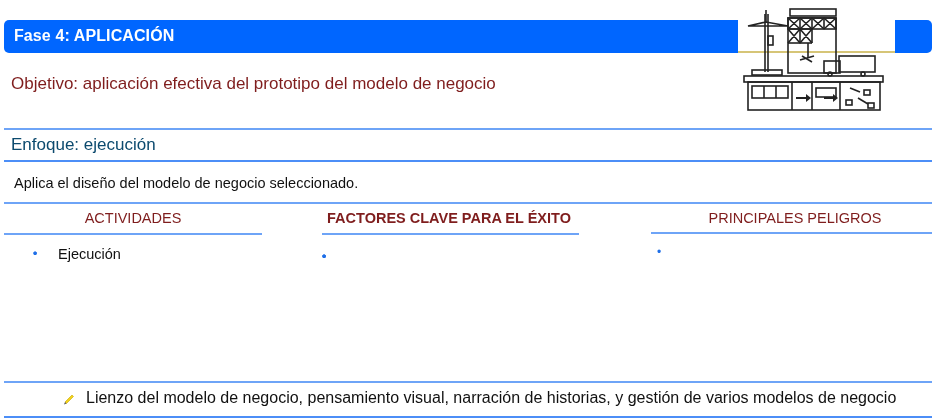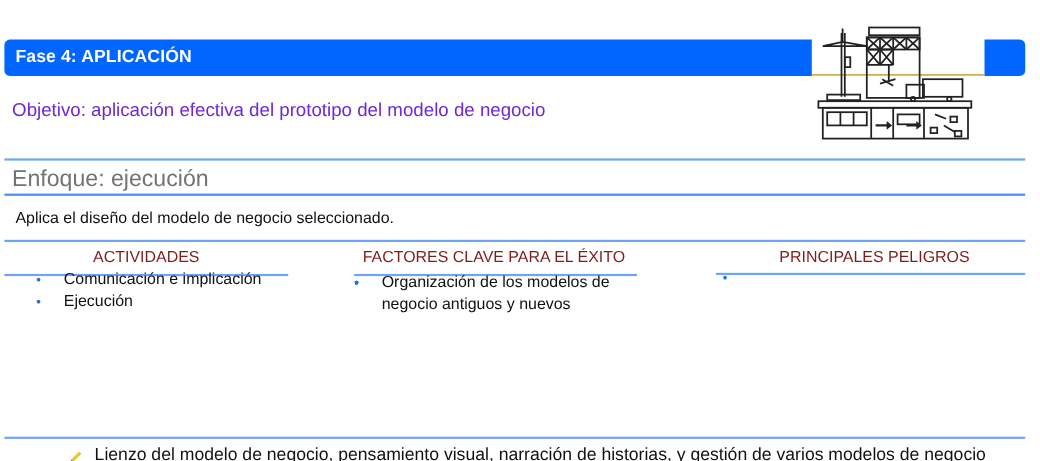"Fase 4: APLICACIÓN" .abs { margin-top: 16px -> none }
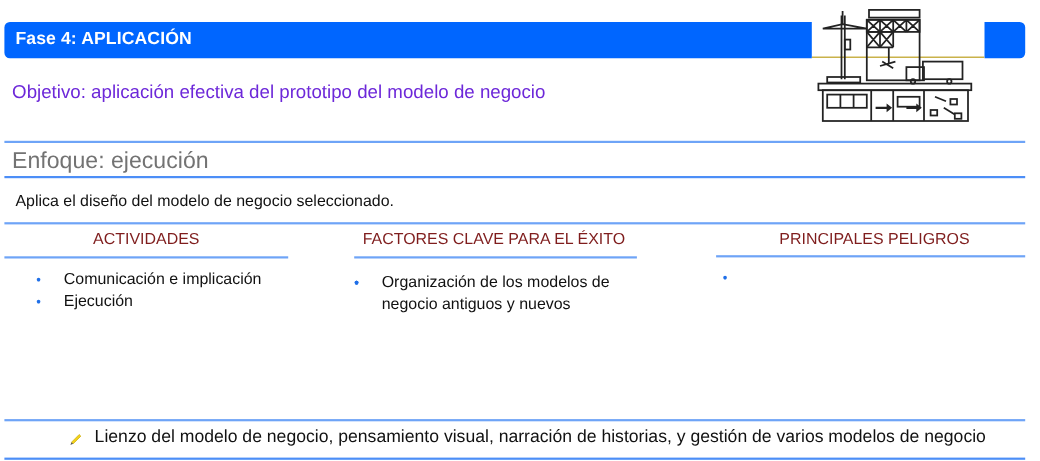"Objetivo: aplicación efectiva del" .objective { color: #6d28d9 -> #7f1d1d }
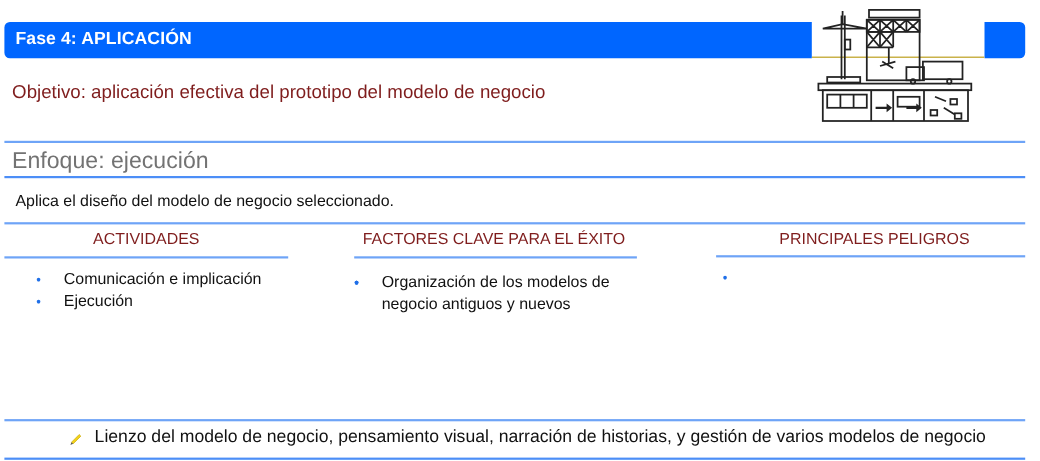"Enfoque: ejecución" .focus-title { color: #737373 -> #0c4a6e; font-size: 21px -> 17px }
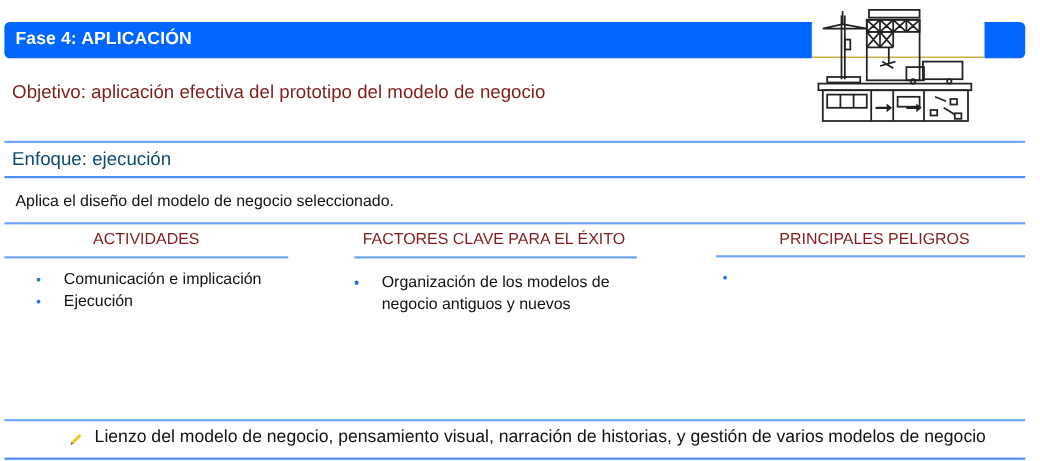"FACTORES CLAVE PARA EL ÉXITO" div.abs { font-weight: none -> bold }
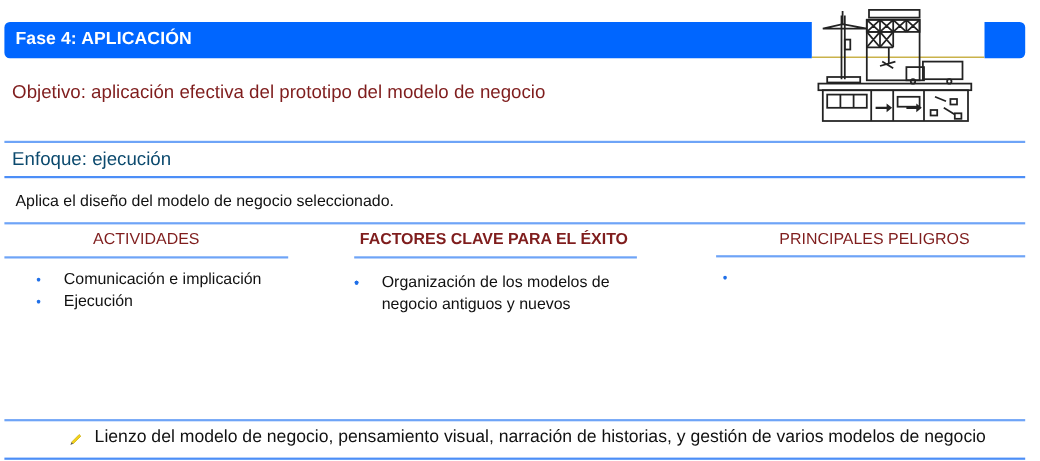"Comunicación e implicación" span { html: <span>Comunicación e implicación</span> -> none }
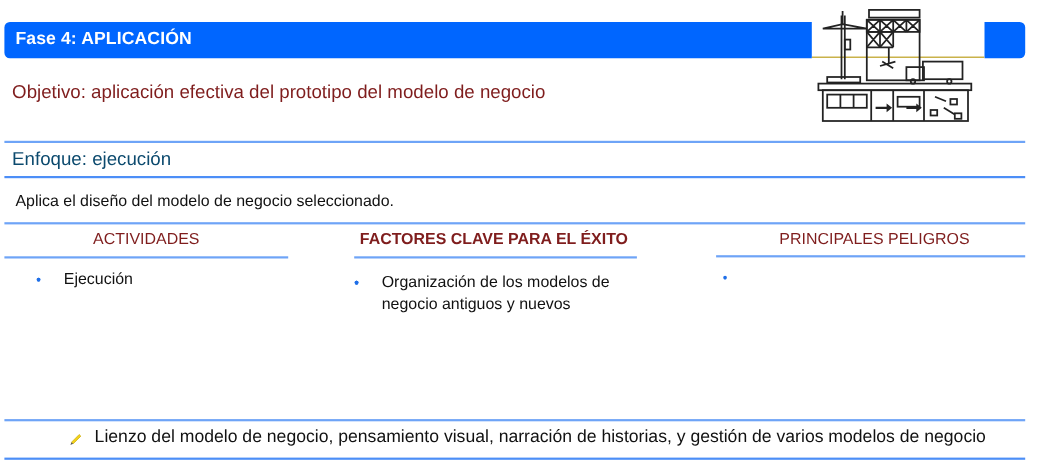"Organización de los modelos de" span { html: <span>Organización de los modelos de negocio antiguos y nuevos</span> -> none }
